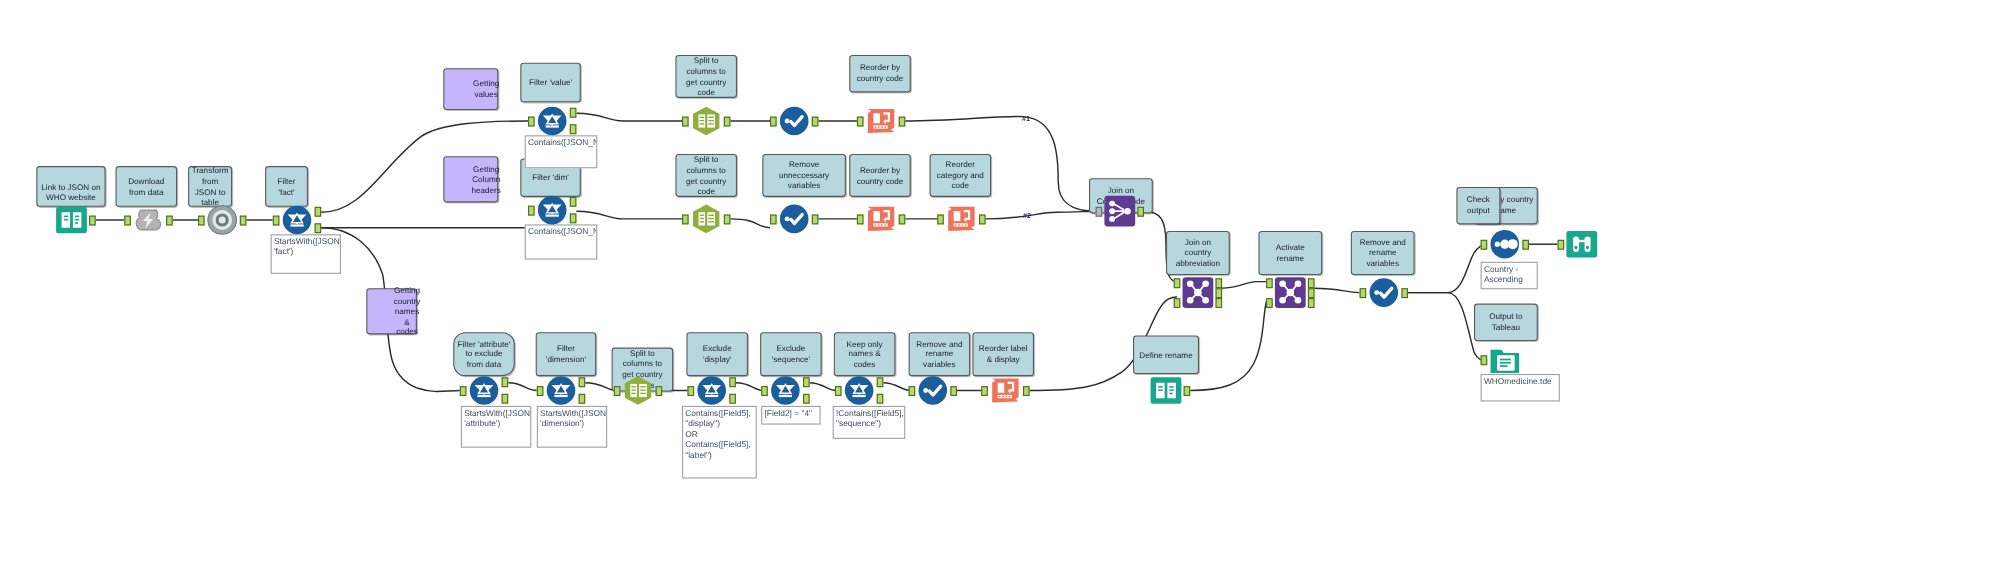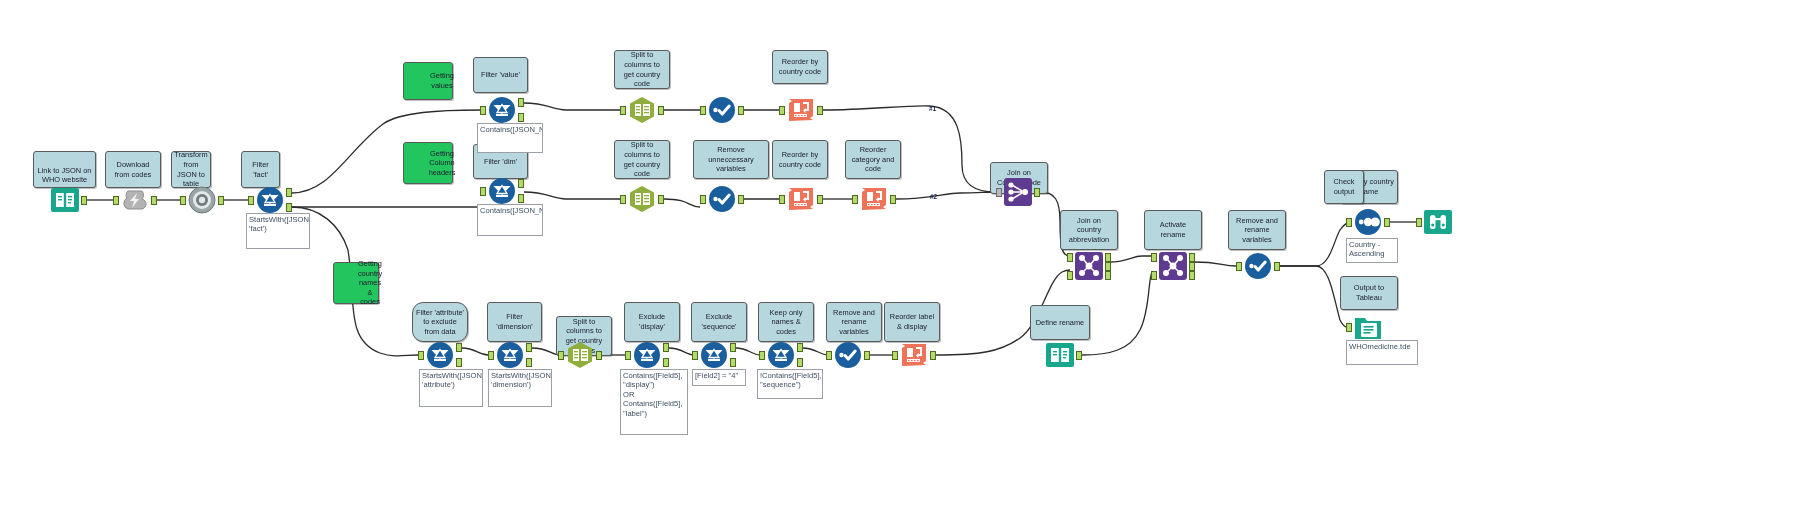"Getting values" .cbox.pink { background: #22c55e -> #c4b5fd }
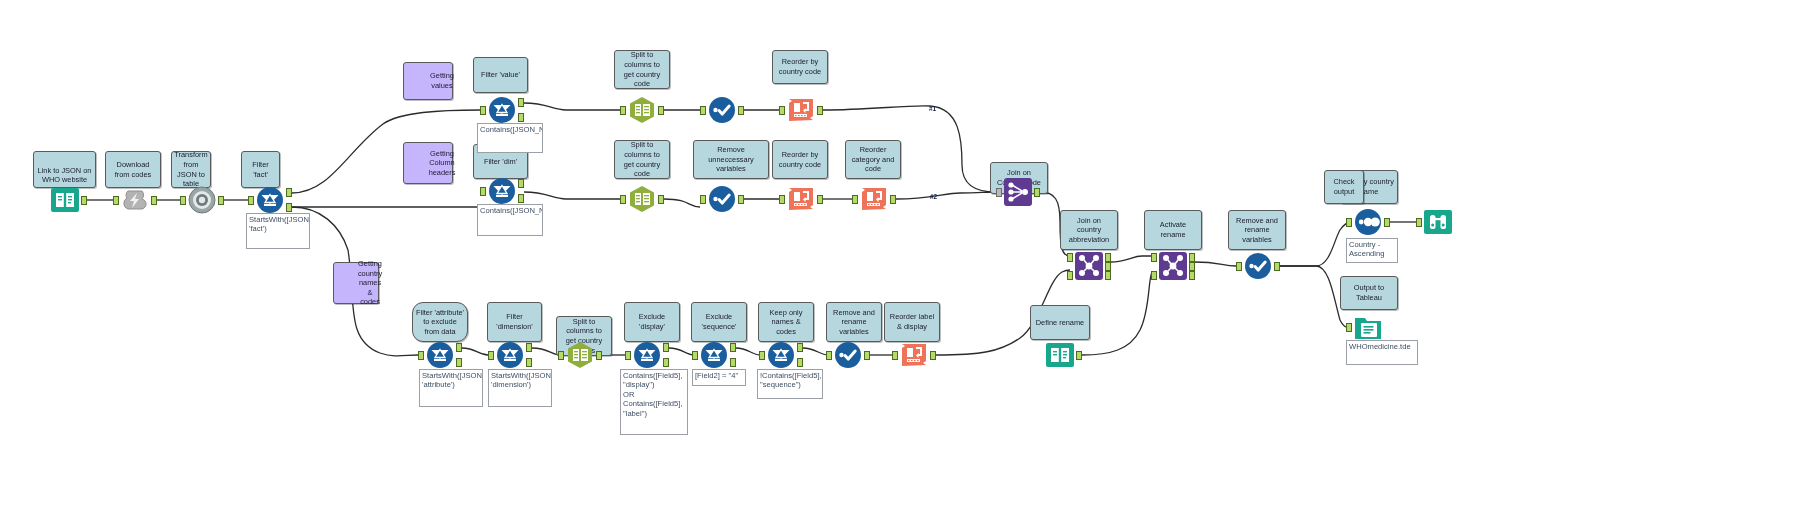"Download from codes" span { text: codes -> data }
